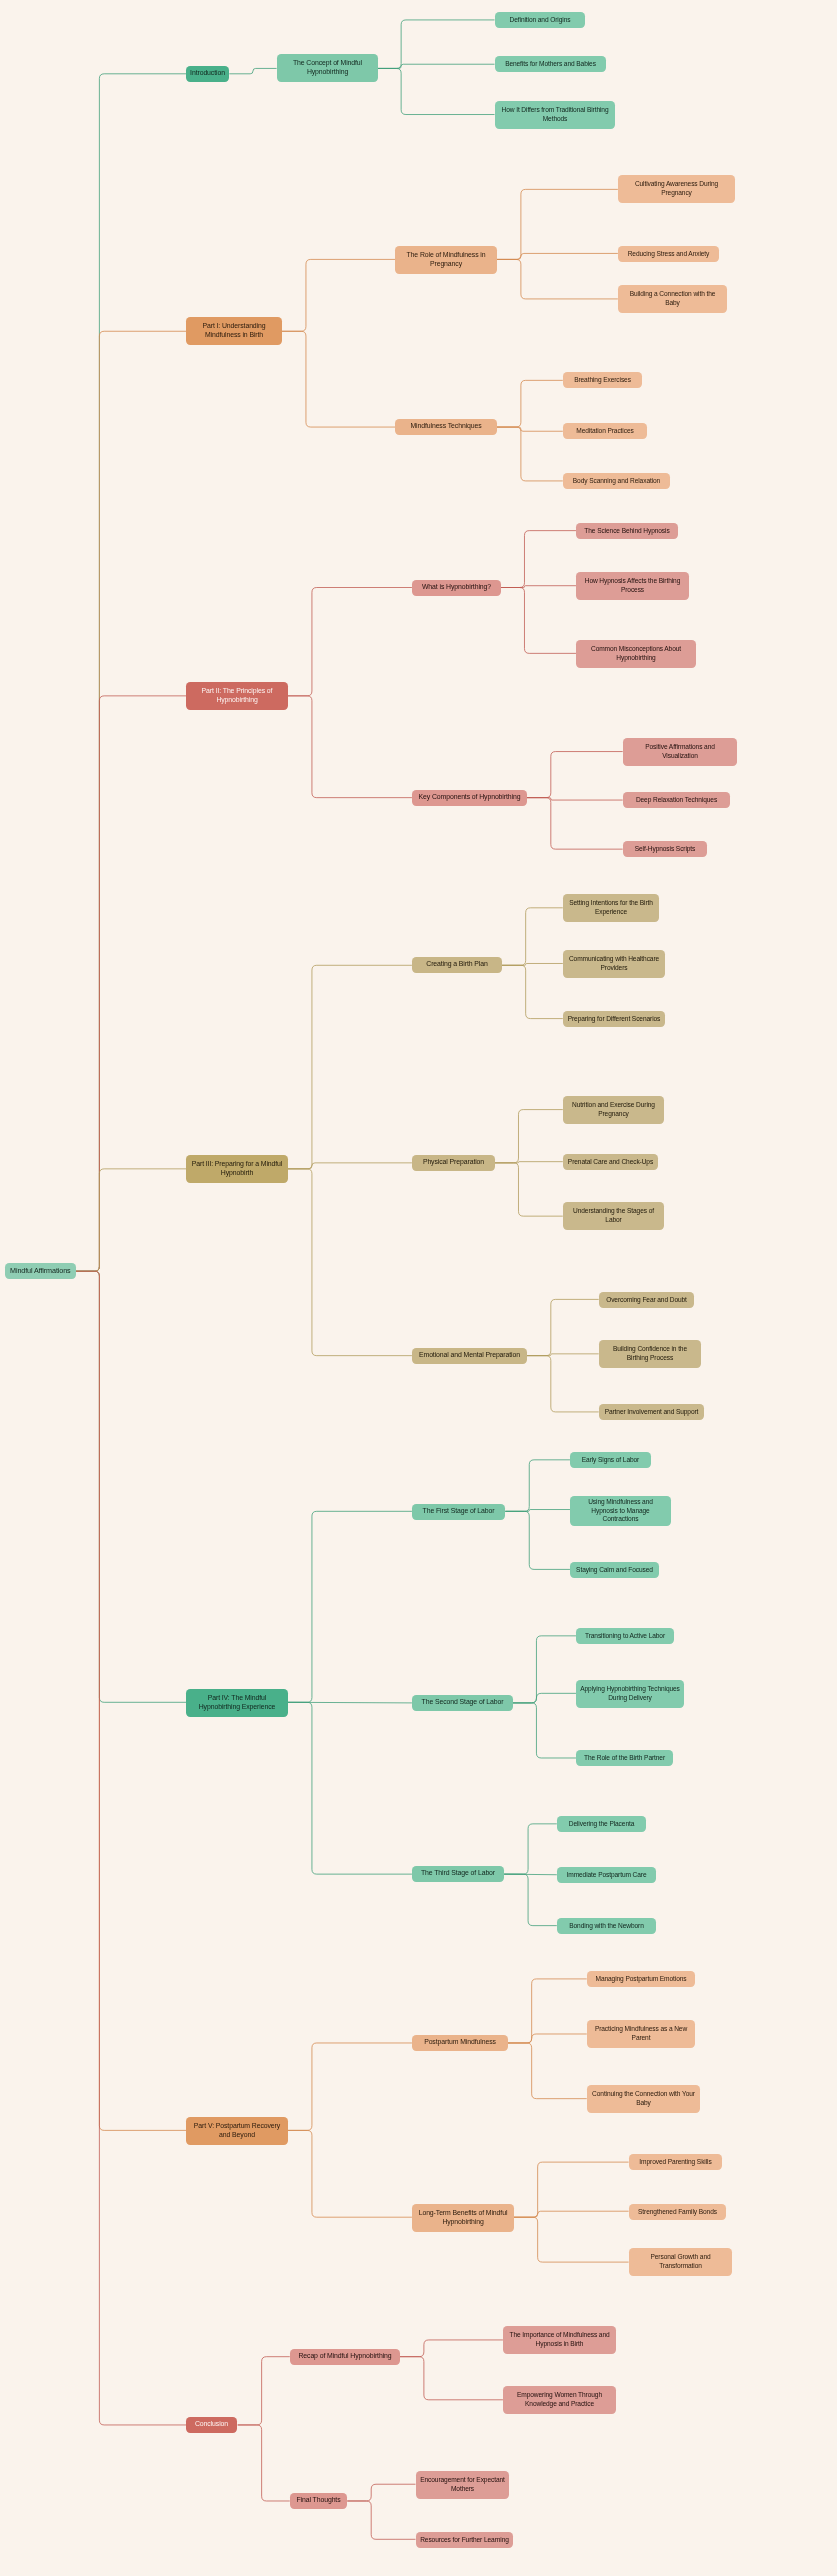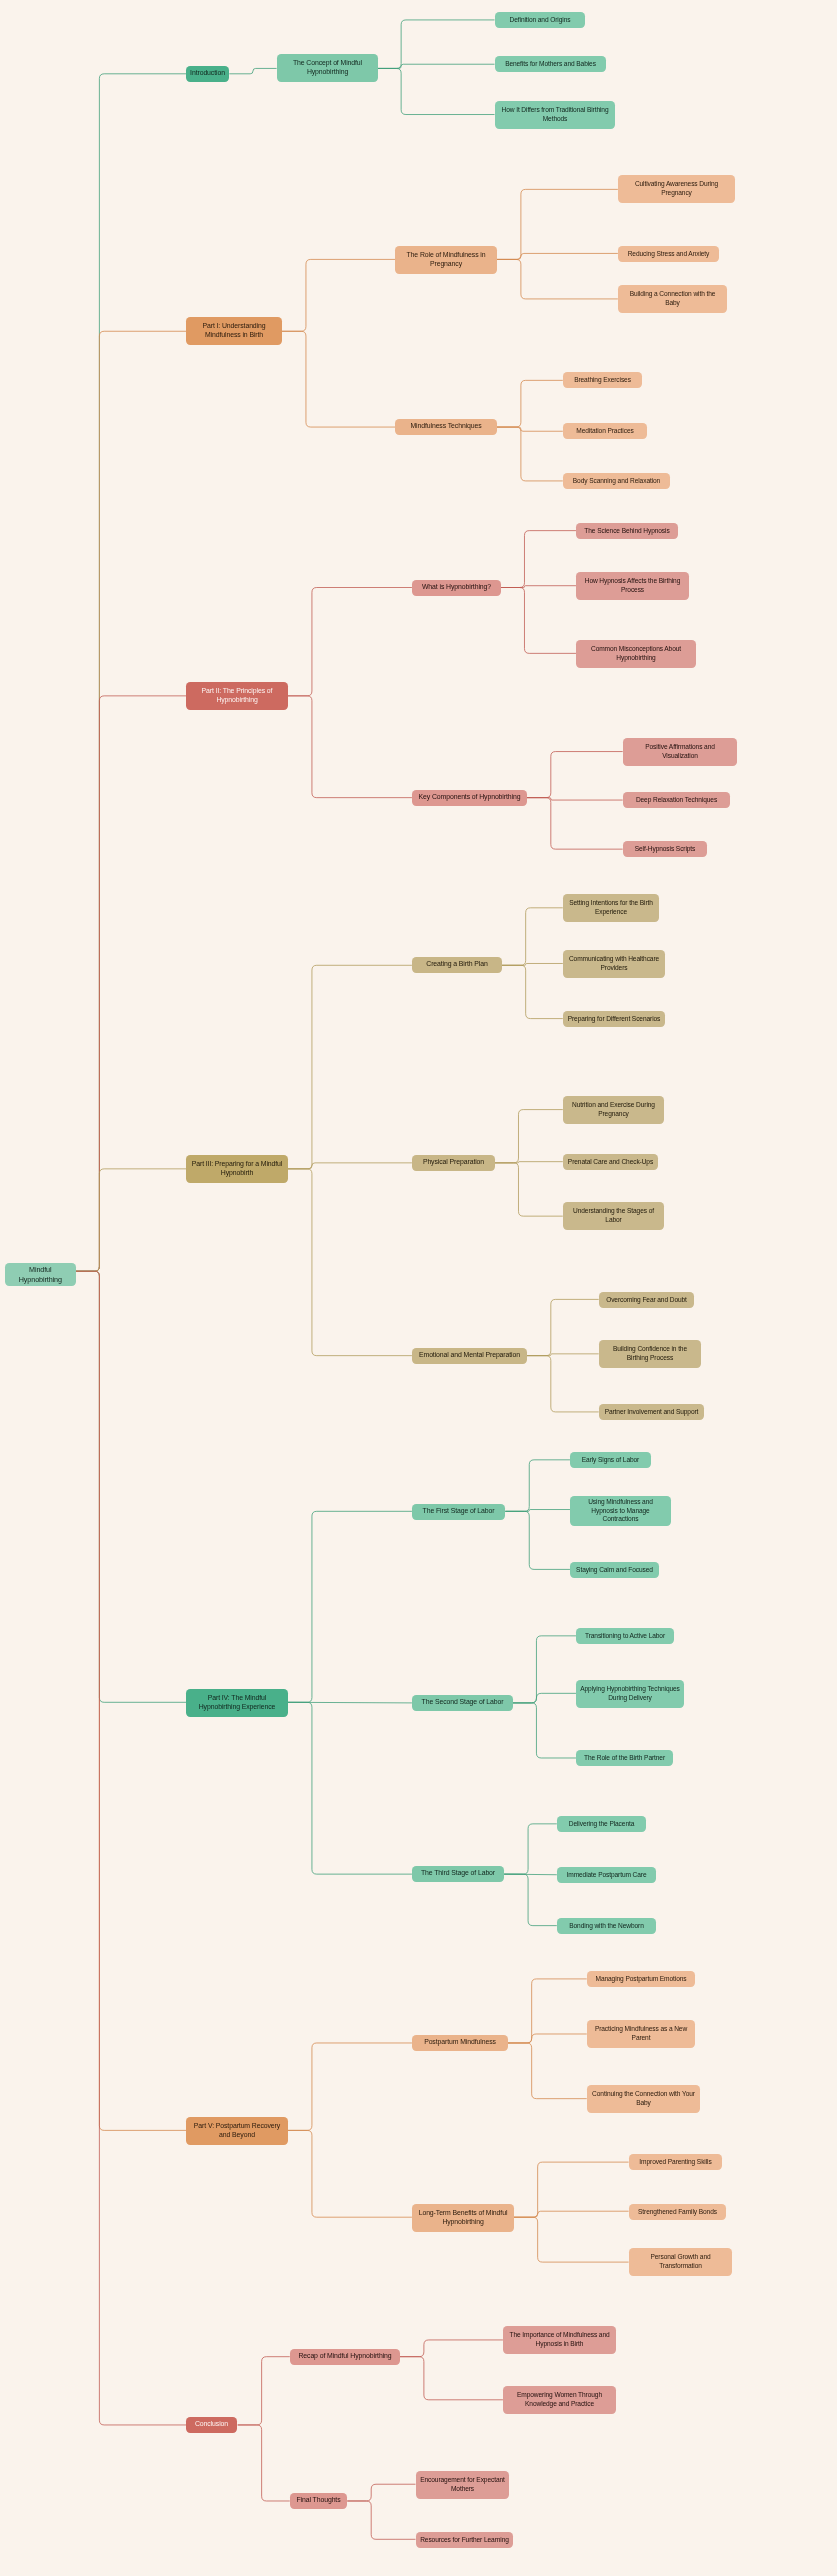"Mindful Hypnobirthing" div.node { text: Hypnobirthing -> Affirmations }
